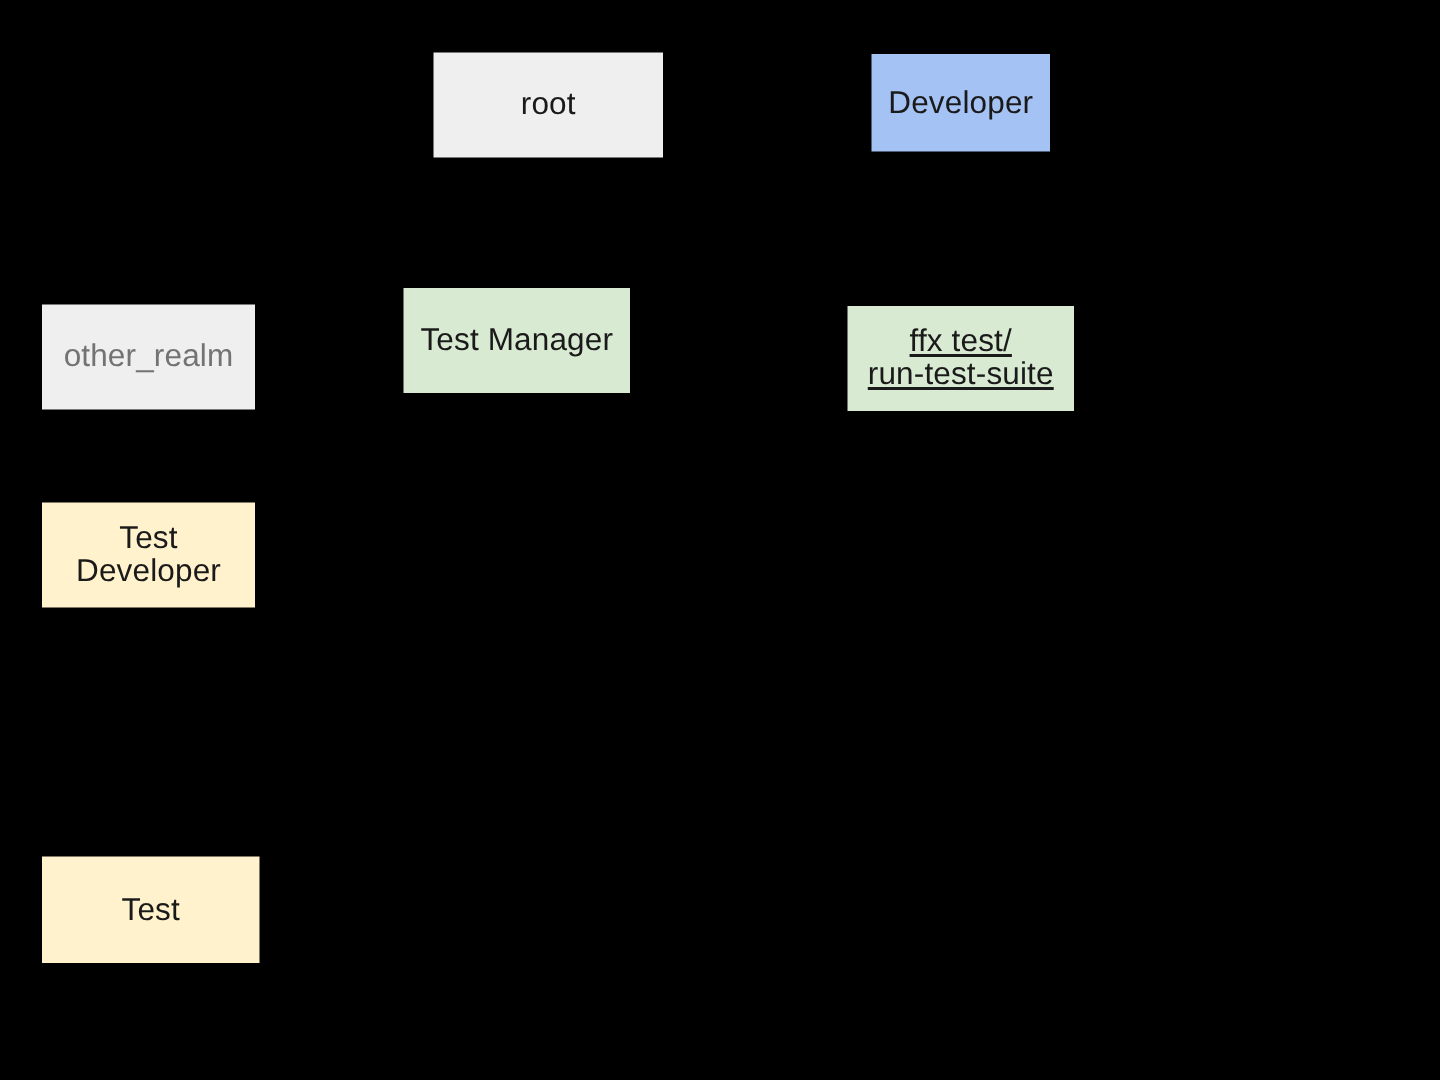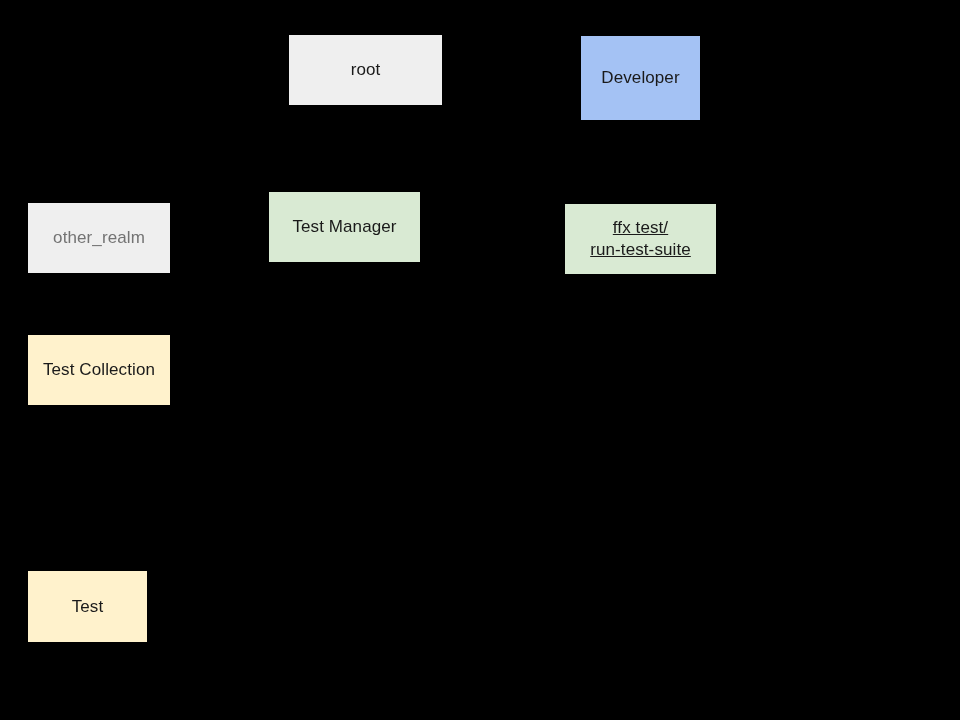"root" .node { font-size: 17px -> 21px }
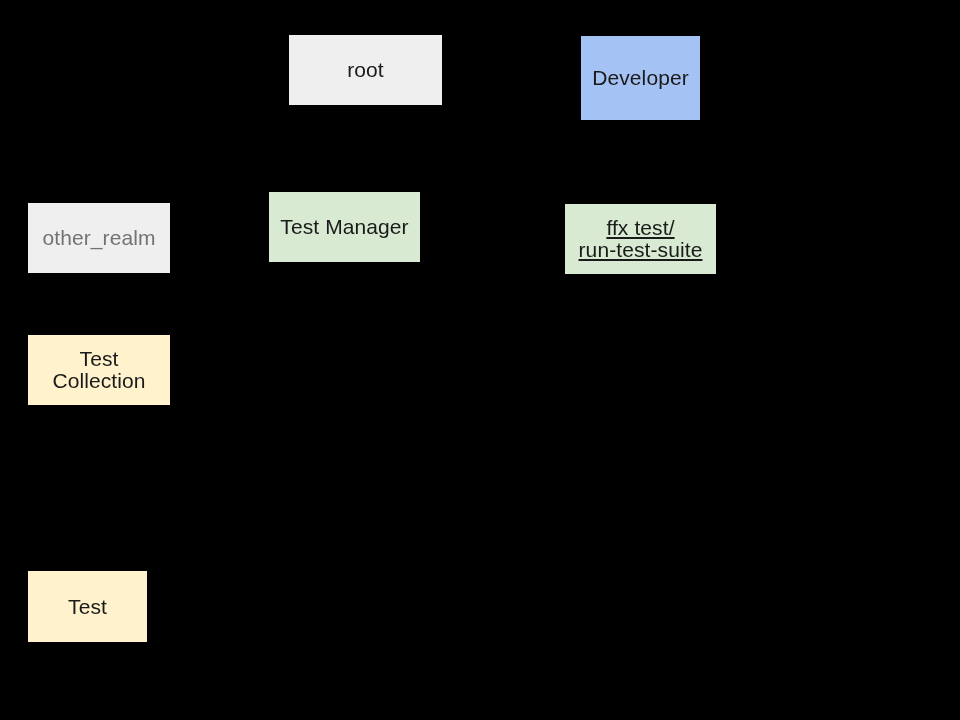"Developer" div.node { height: 84px -> 65px }
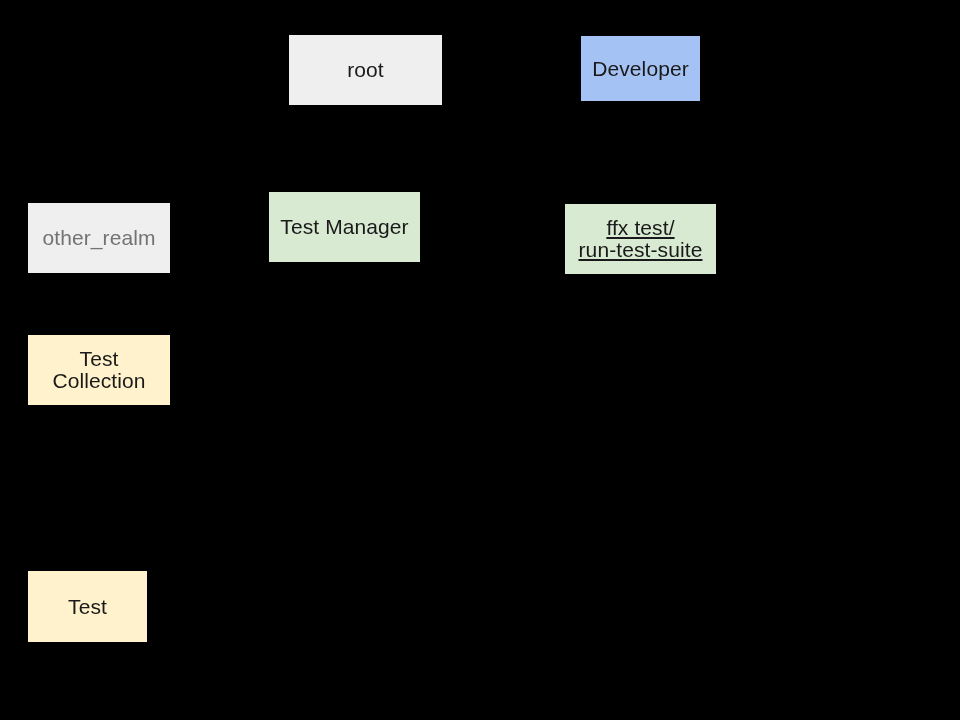"Test Collection" div.node { text: Collection -> Developer }
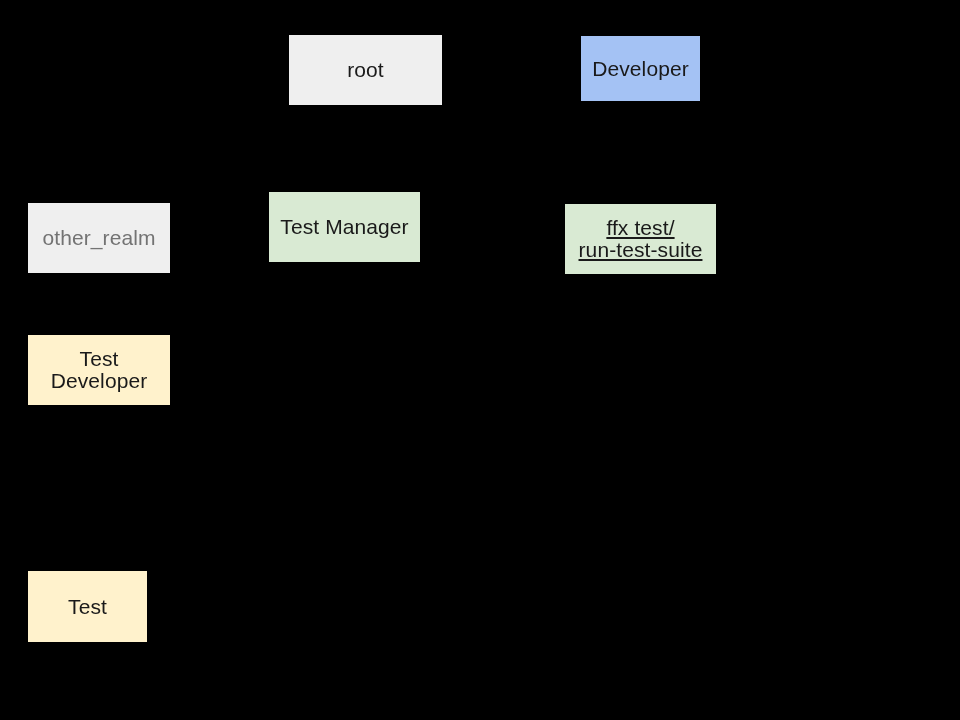"Test" div.node { width: 119px -> 145px }
